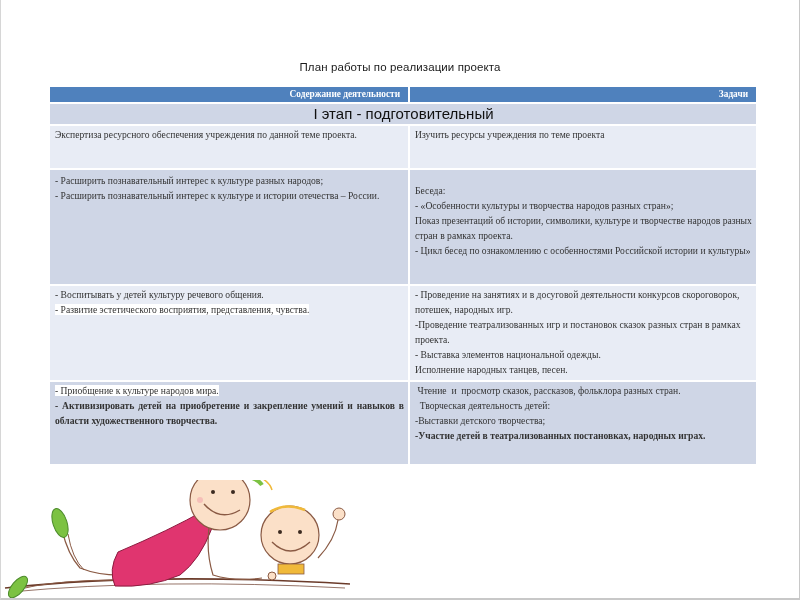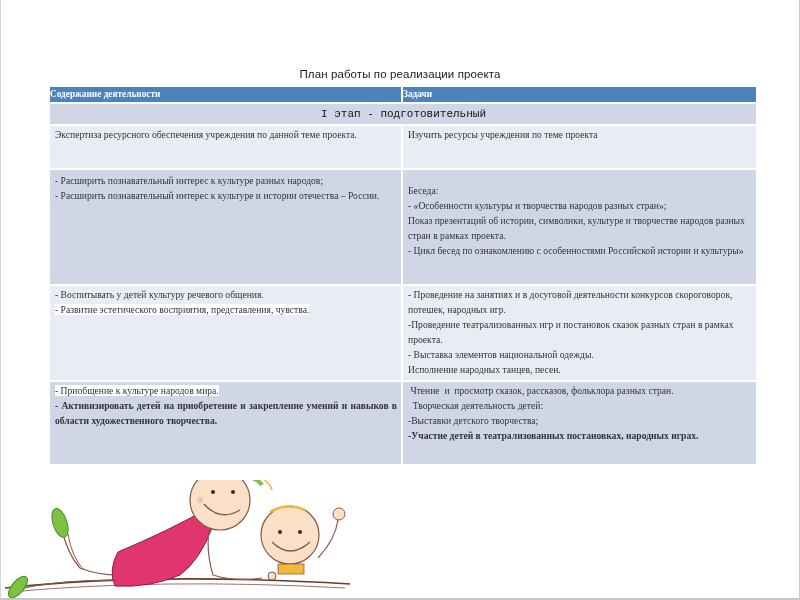"План работы по реализации проекта" .title { top: 68px -> 61px }
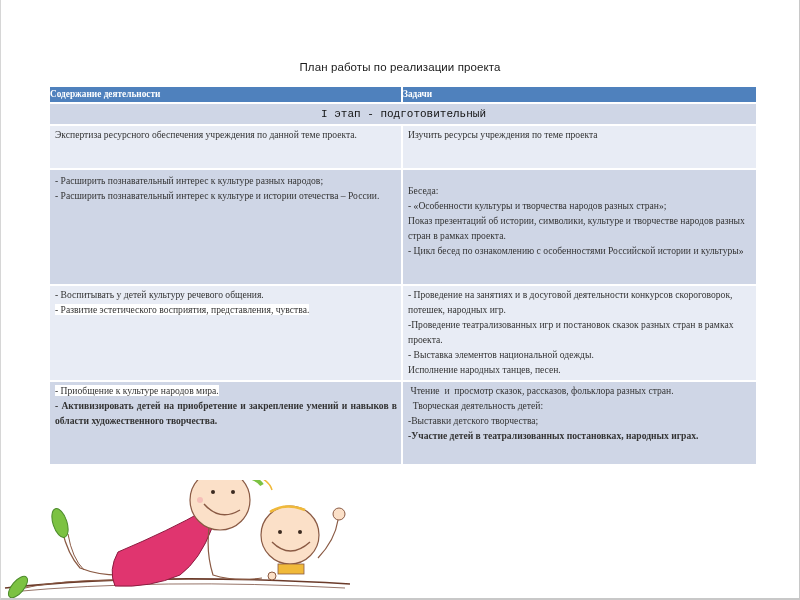"Содержание деятельности" table.plan th { padding: 1px 0 -> 1px 8px; text-align: left -> right }
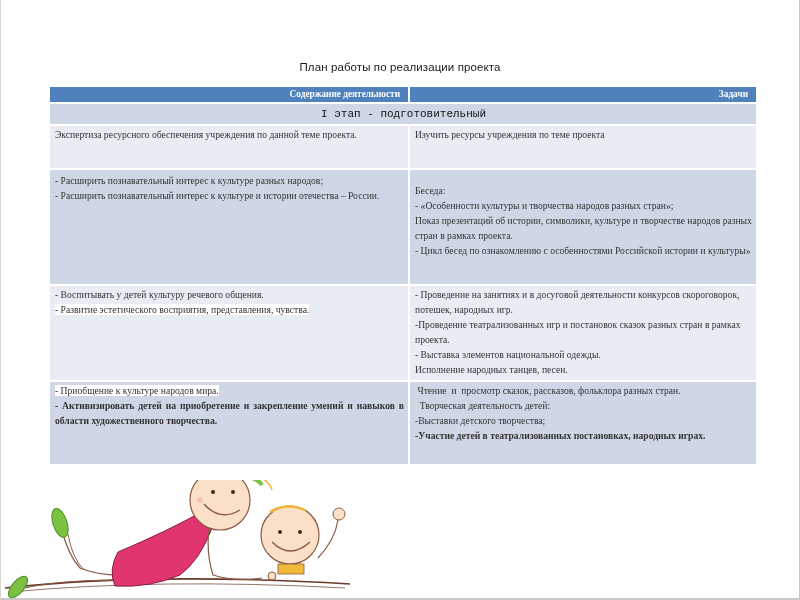"I этап - подготовительный" .stage td { font-family: Liberation Mono, monospace -> Liberation Sans, sans-serif; font-size: 11px -> 15px }
